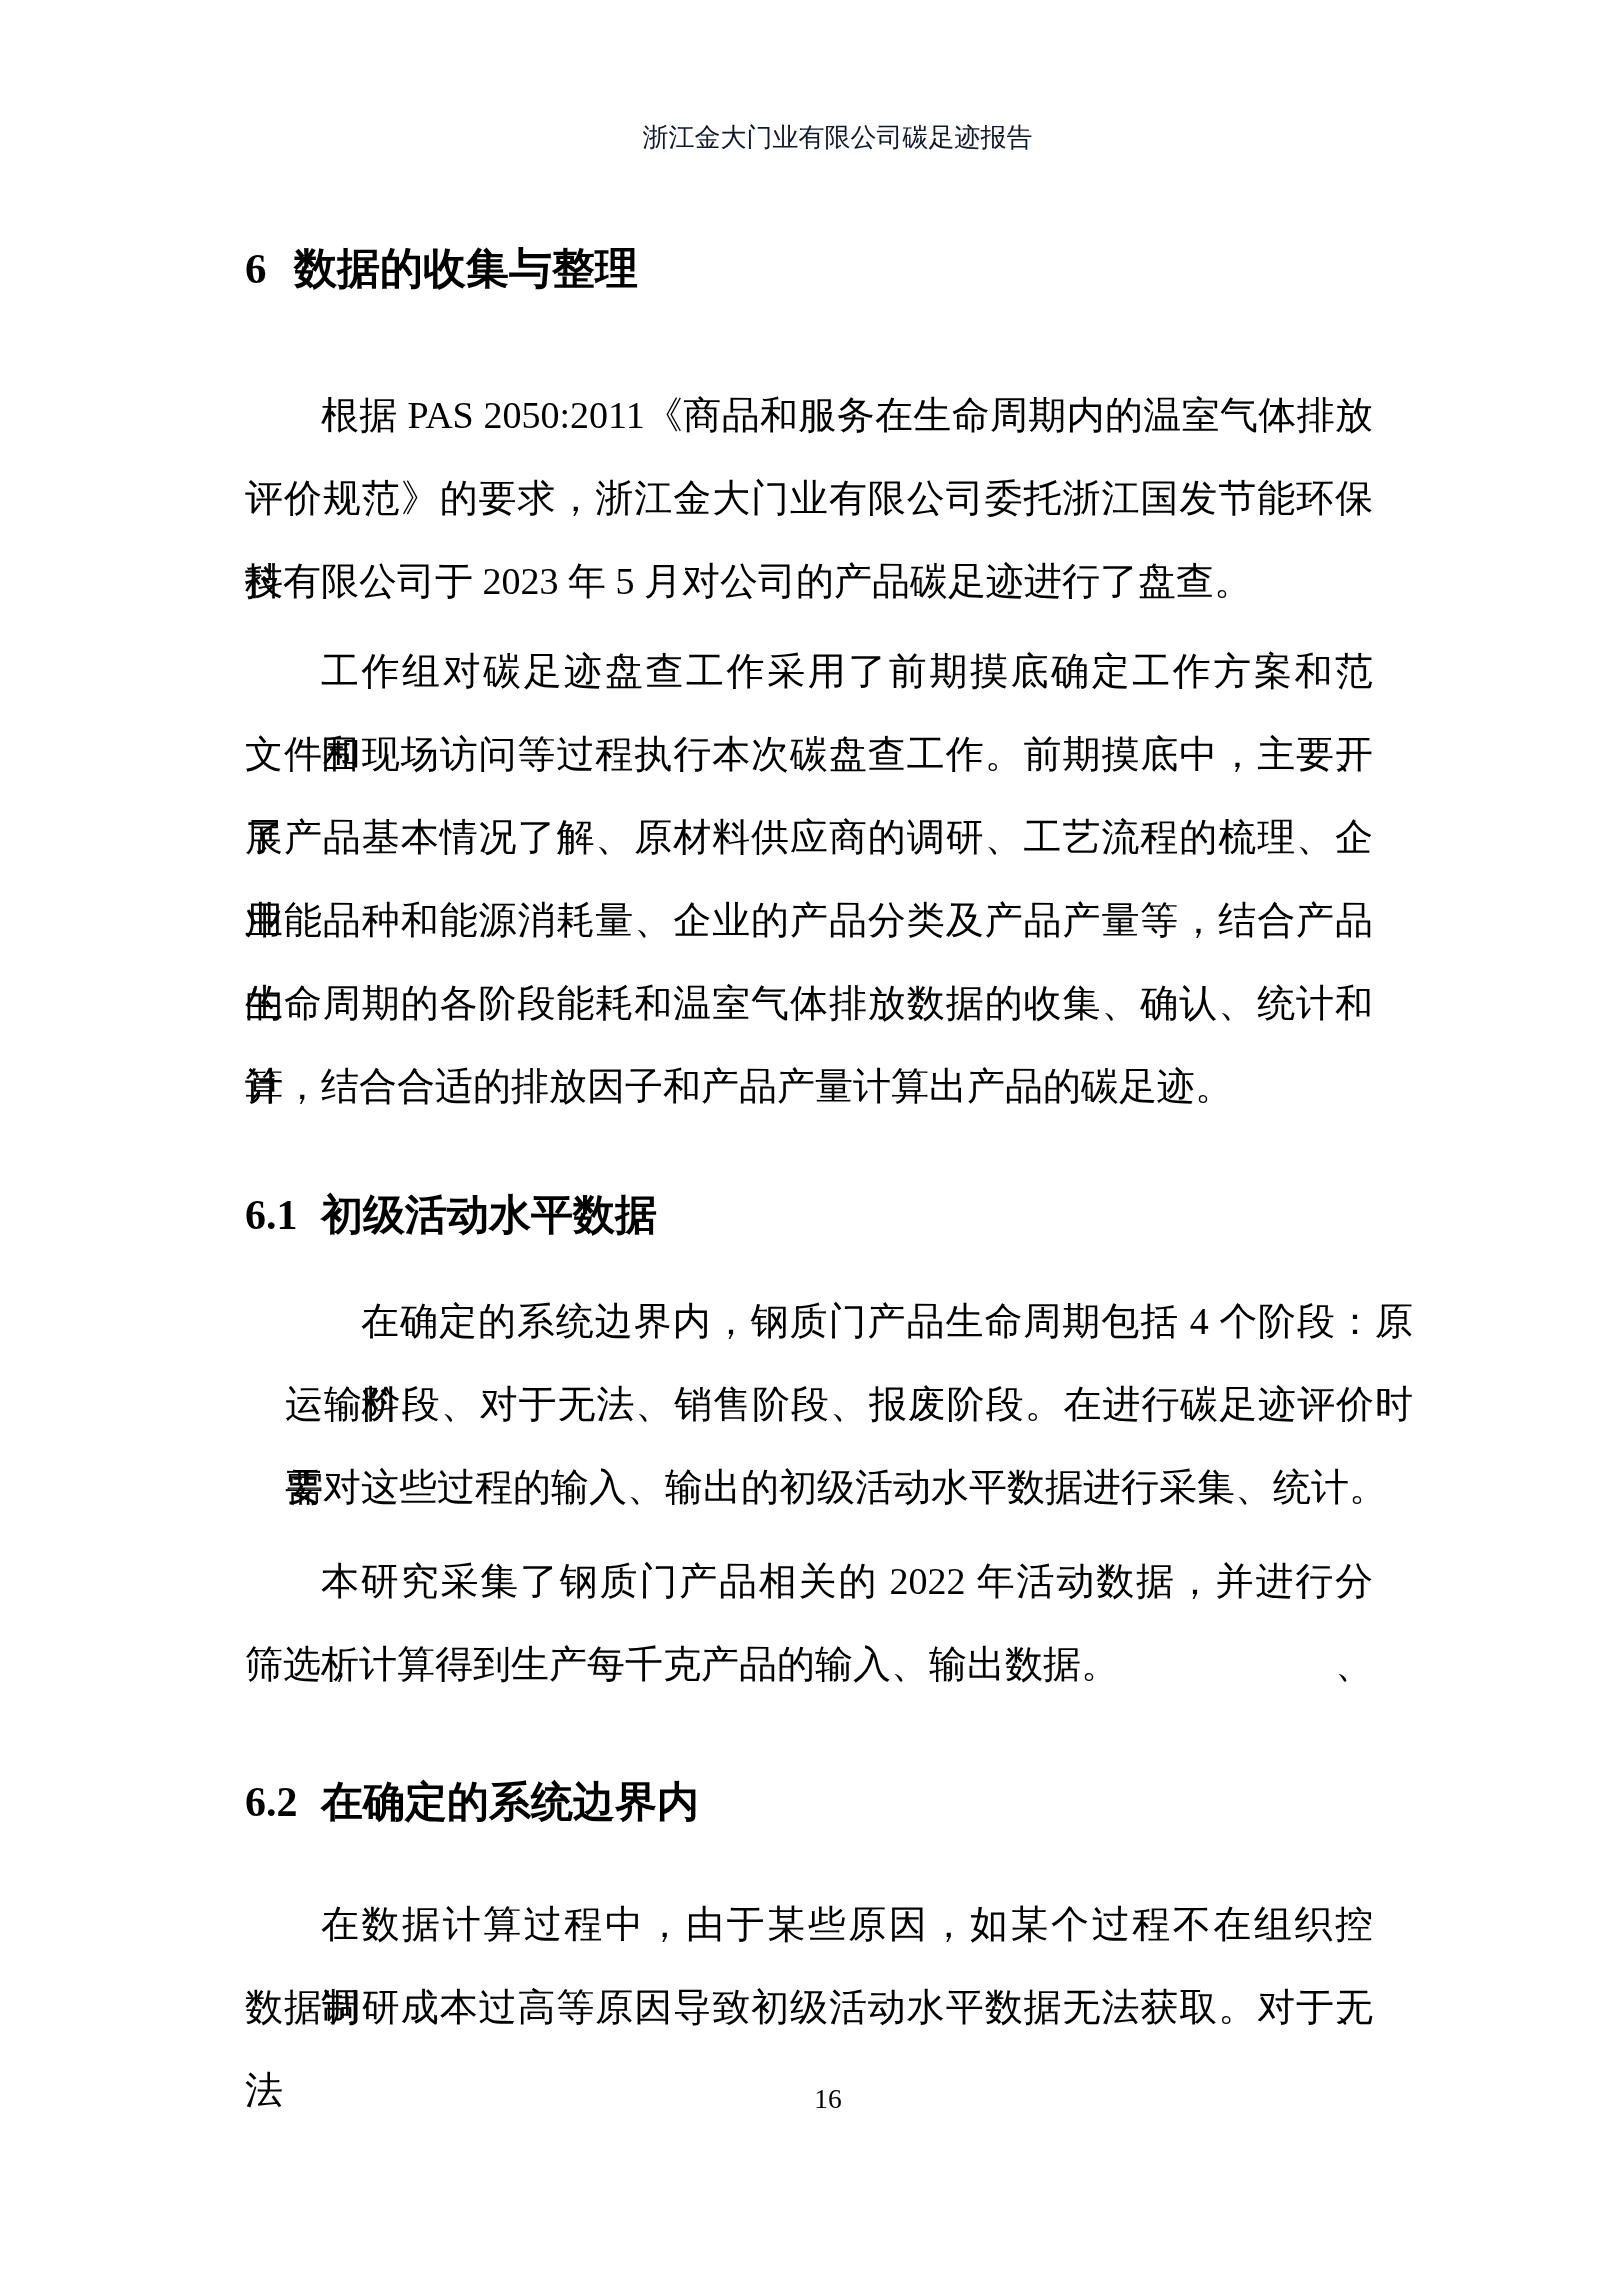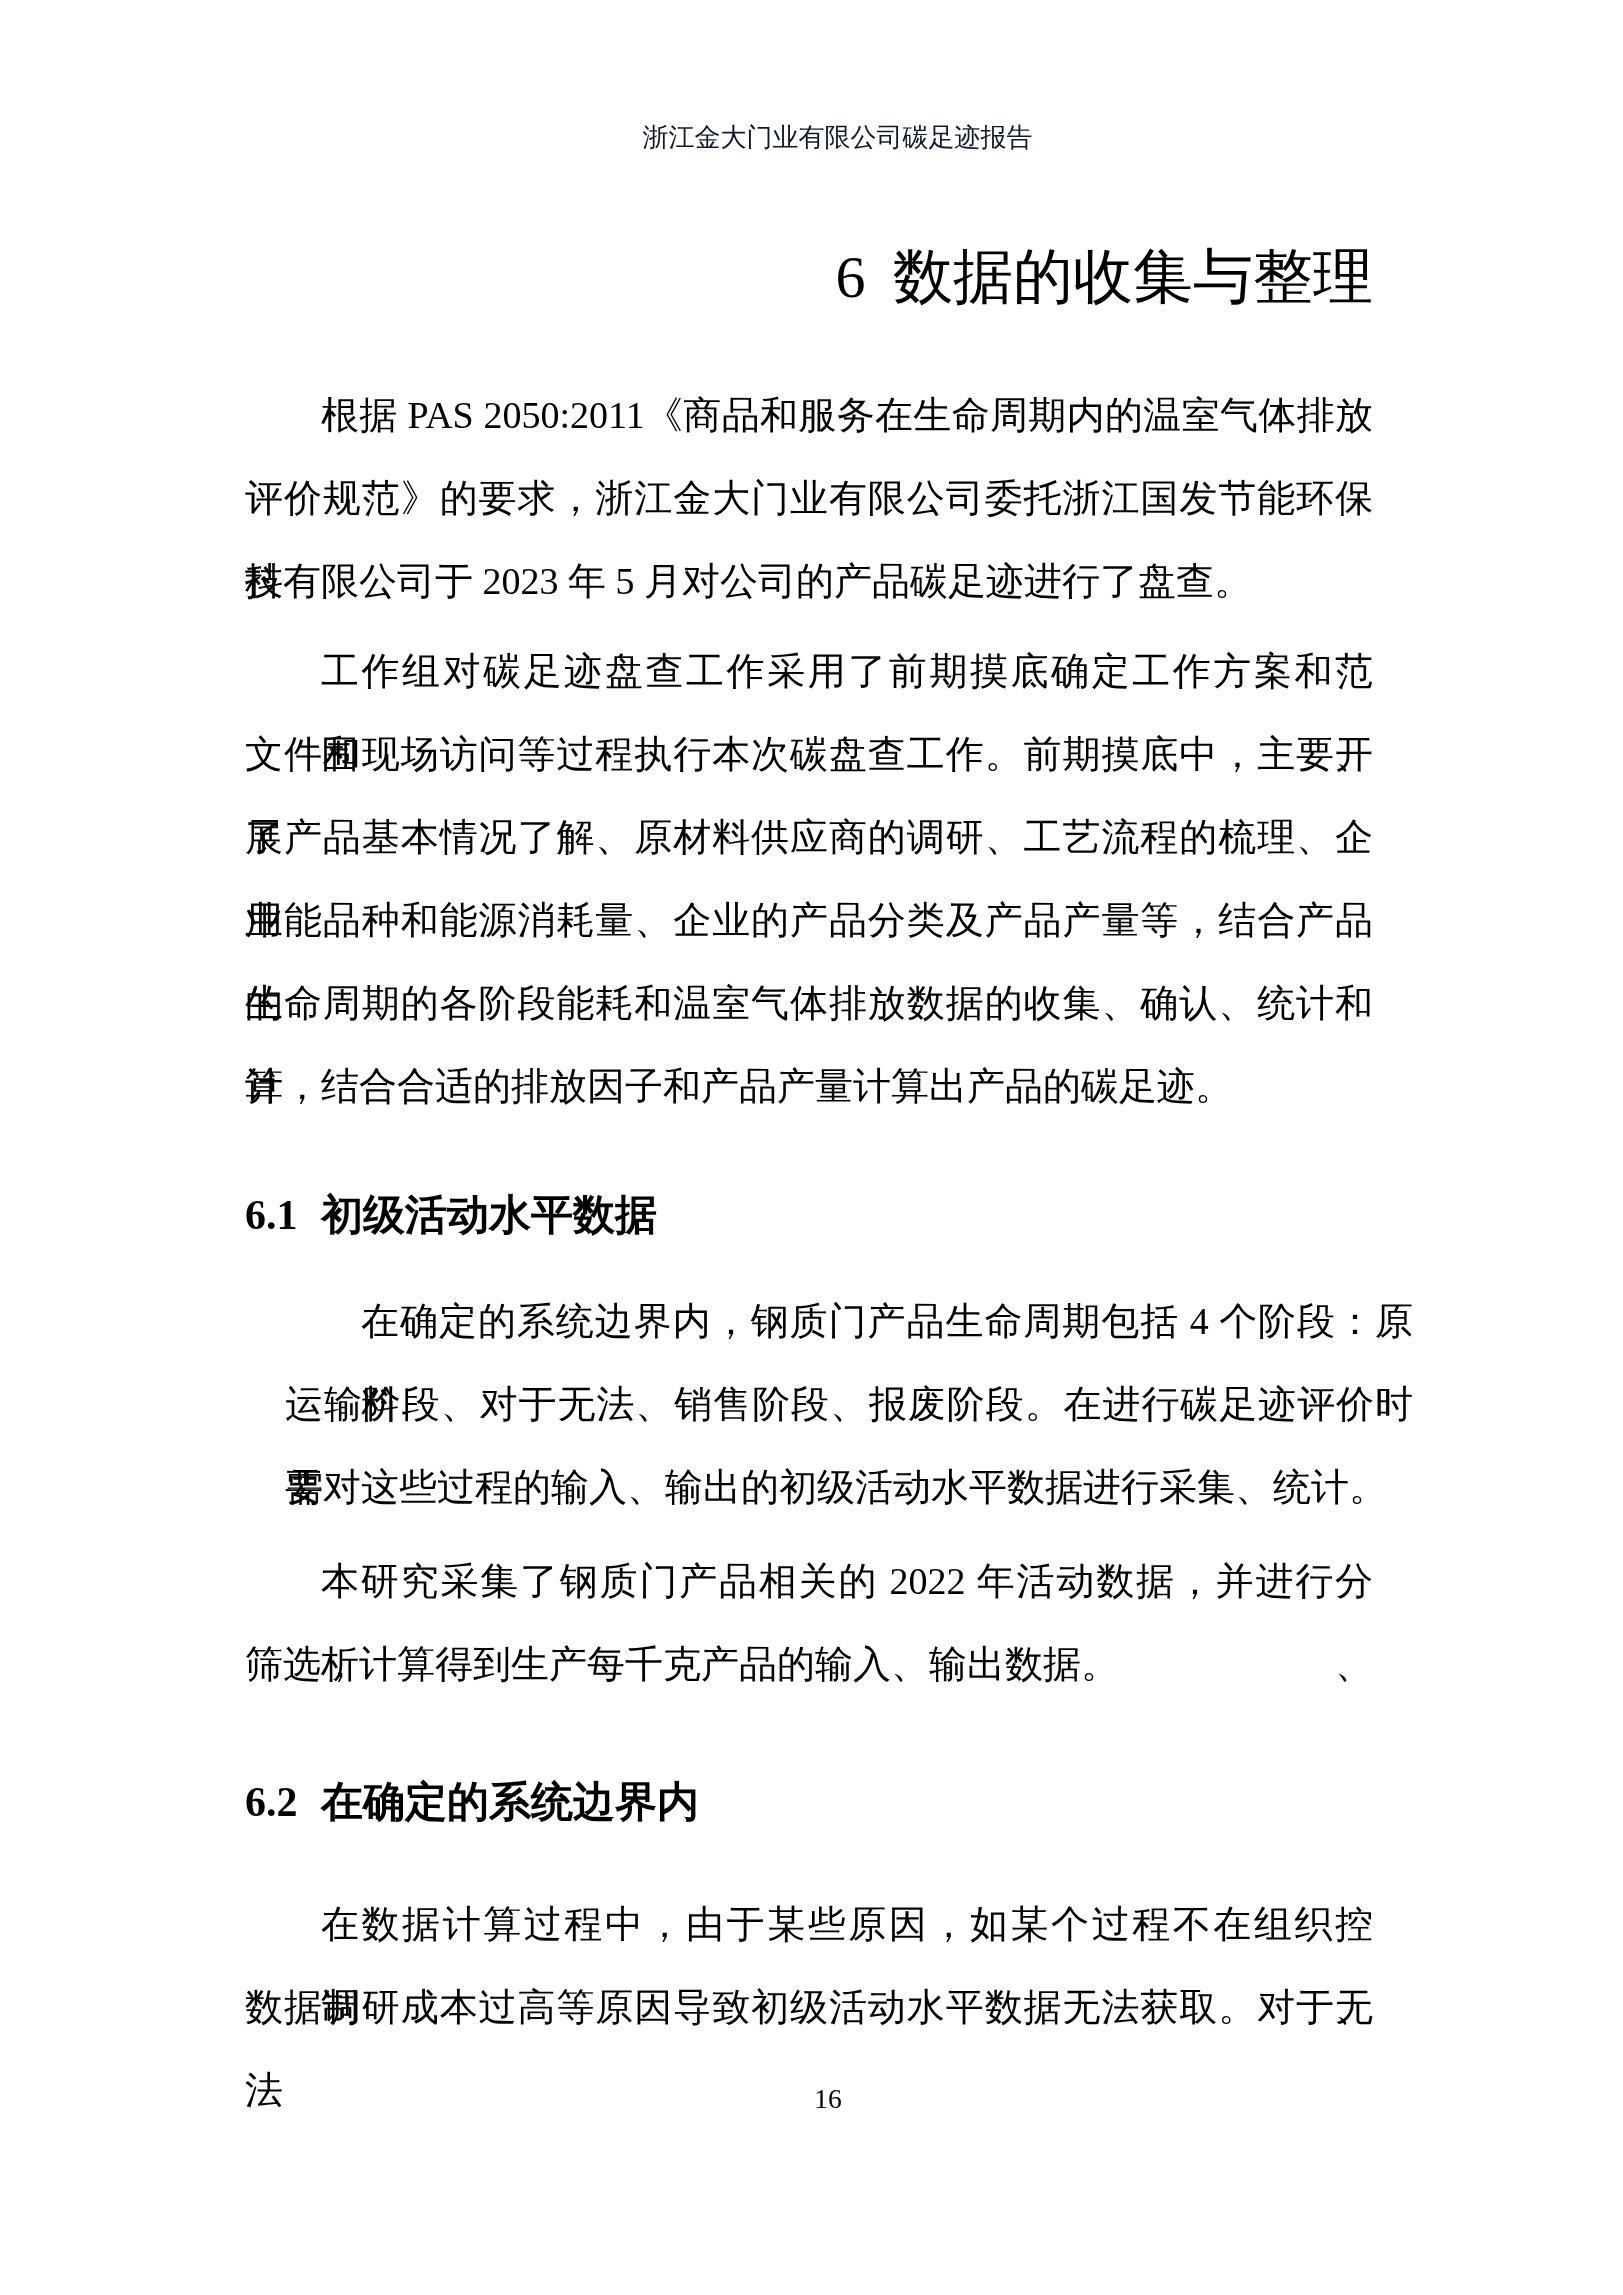"6 数据的收集与整理" .h1 { font-size: 60px -> 43px; font-weight: normal -> bold; text-align: right -> none }
